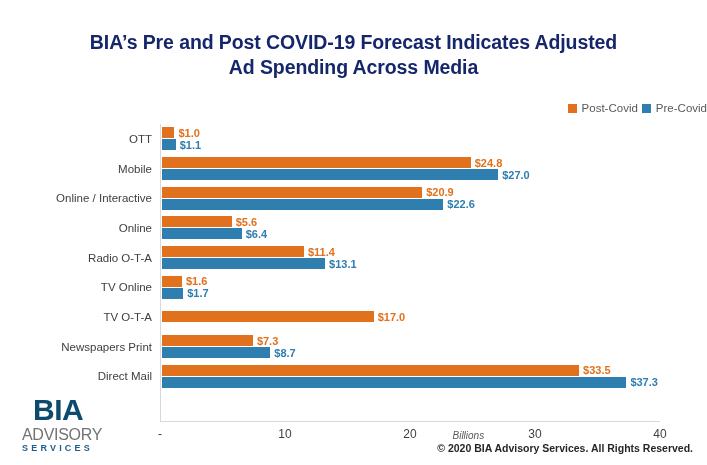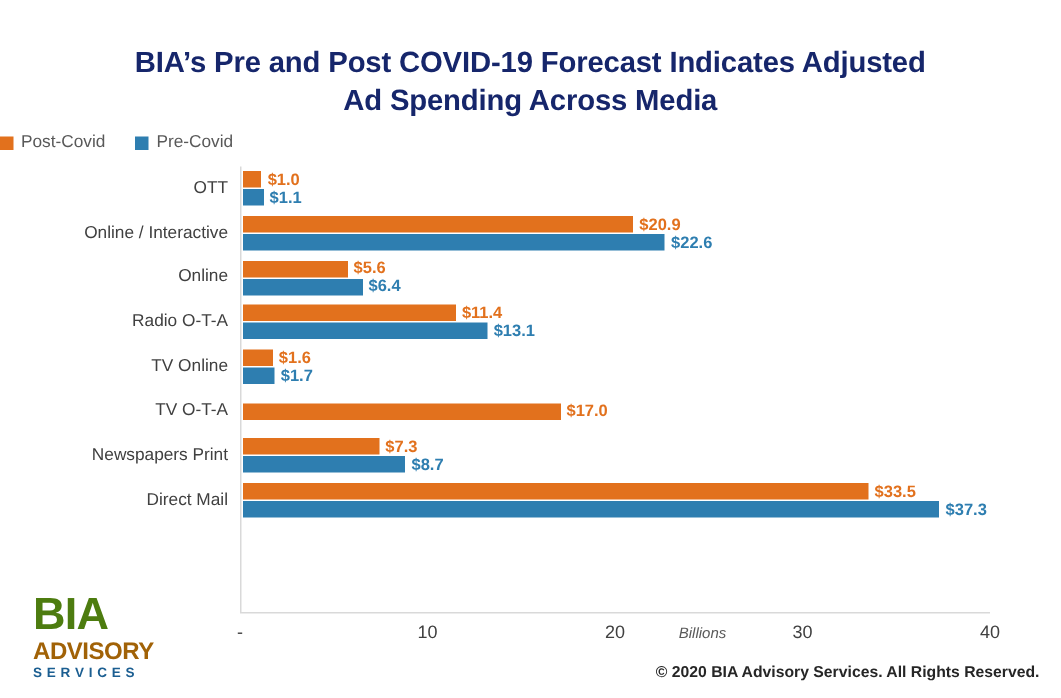"Post-Covid" #legend { gap: 20px -> 4px; justify-content: flex-start -> flex-end; margin-top: 7px -> 20px }
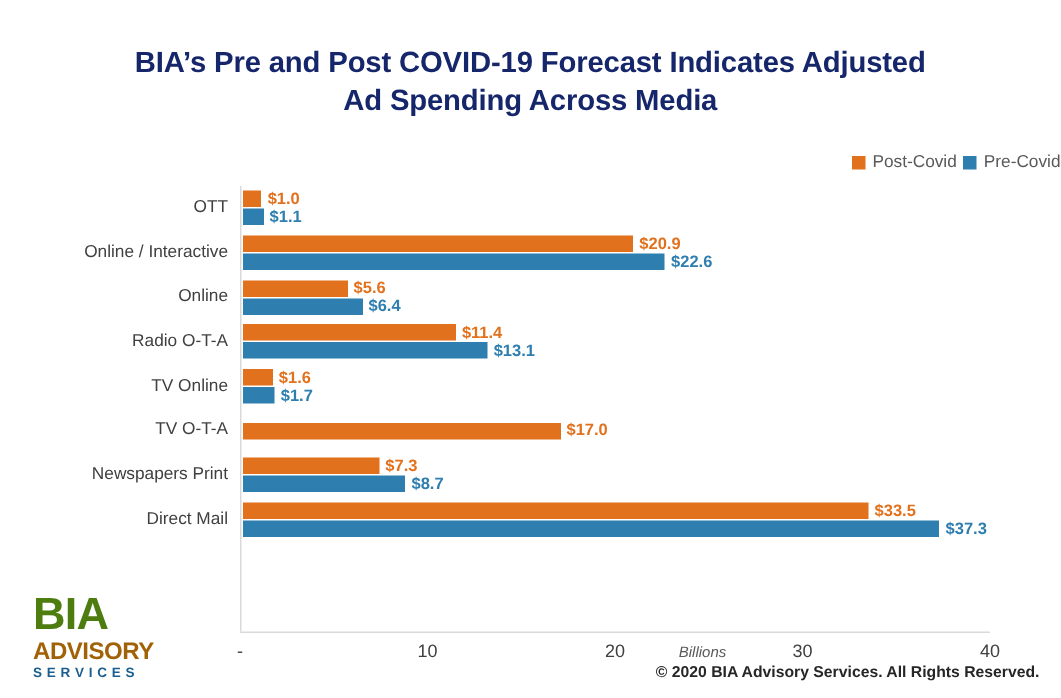"Mobile" div.cat-row { html: none -> <div> <span>Mobile</span> <div> <div> <div></div> <span>$24.8</span> </div> <div> <div></div> <span>$27.0</span> </div> </div> </div> }
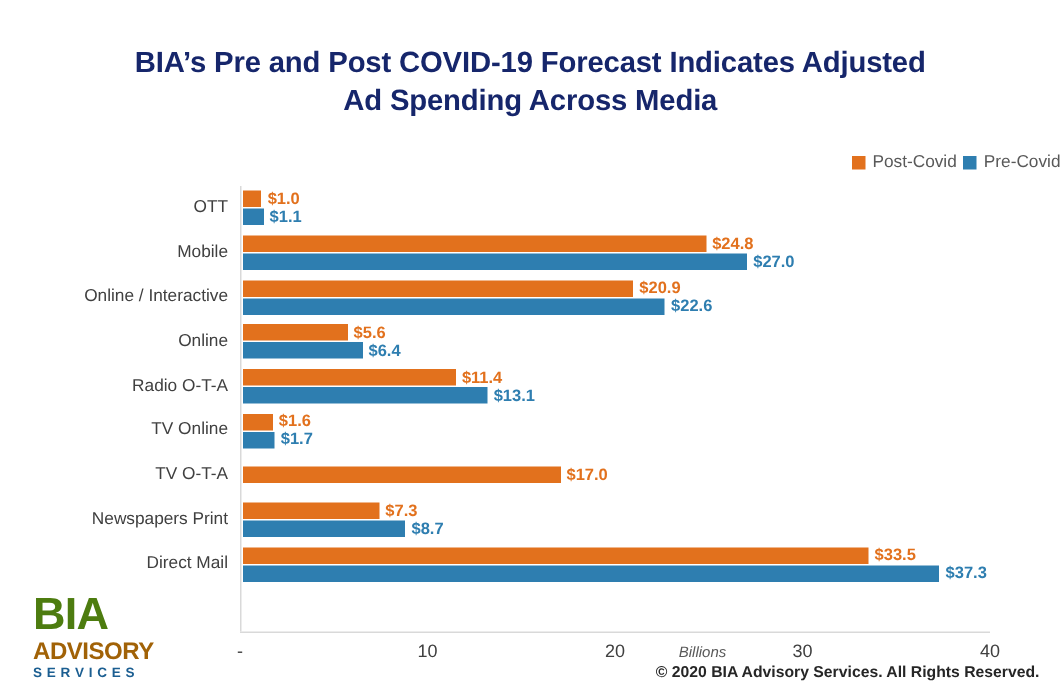"BIA" #logo-bia { color: #4d7c0f -> #0c4a6e; margin-left: none -> 11px }
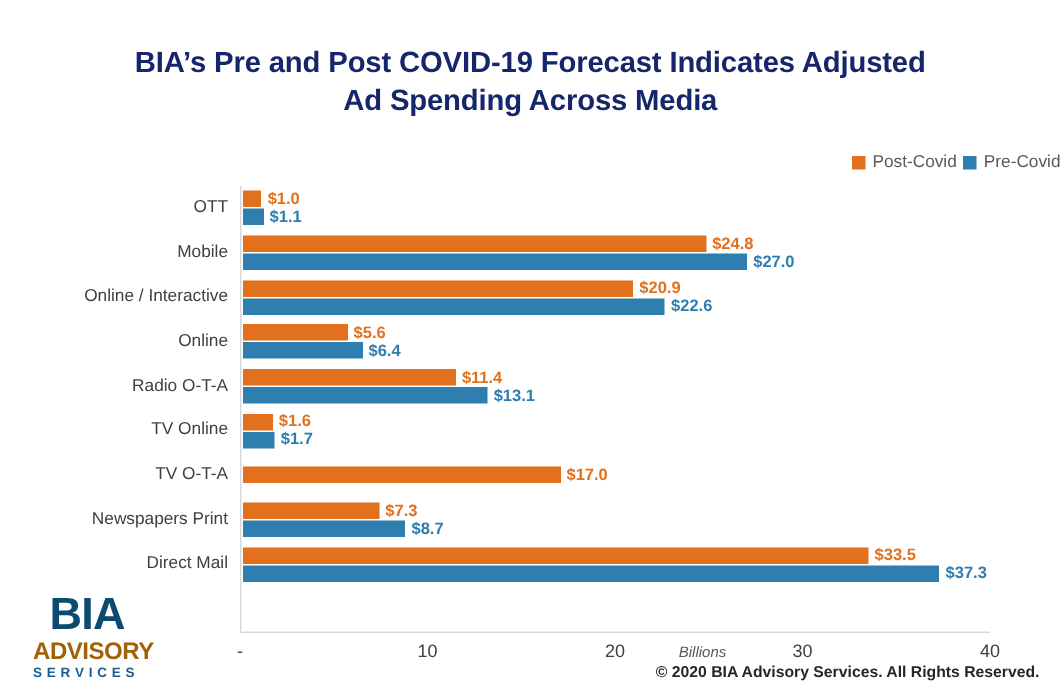"ADVISORY" #logo-advisory { color: #a16207 -> #737373; font-weight: bold -> normal }
